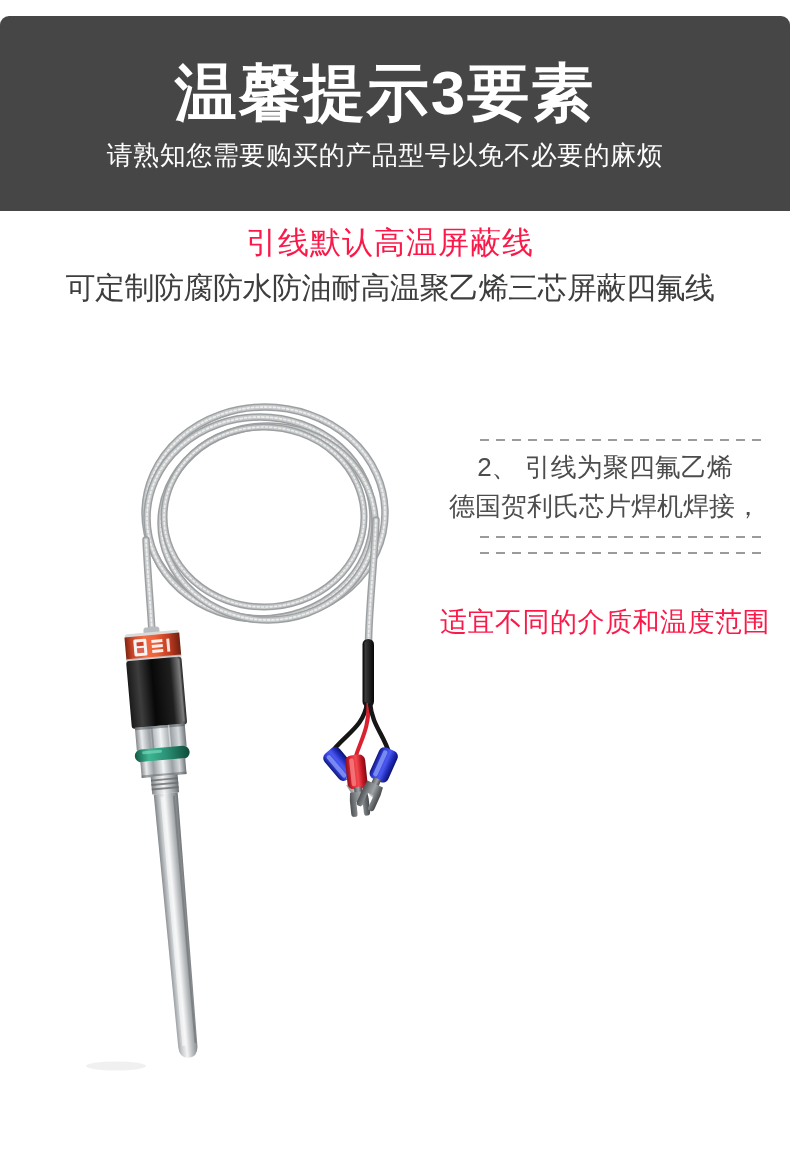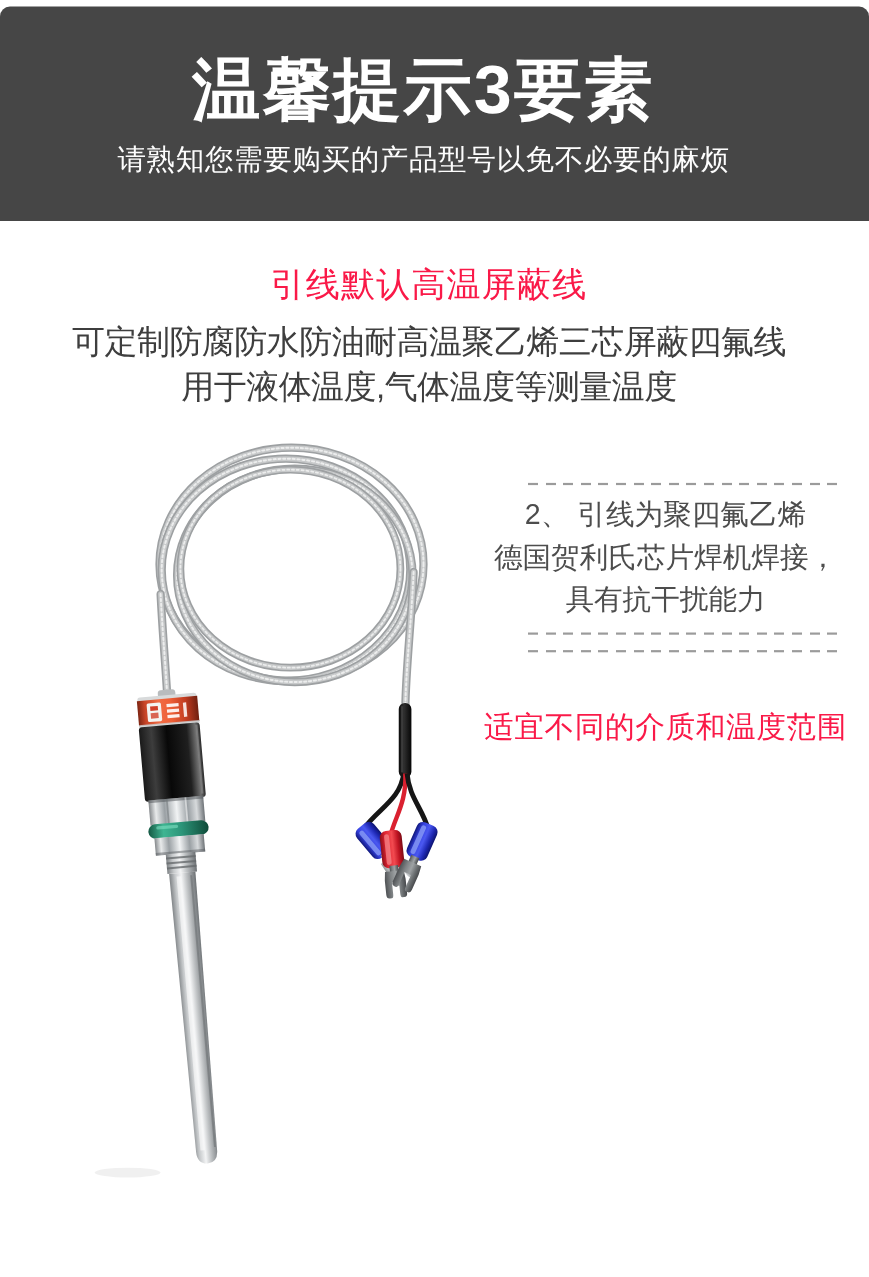"温馨提示3要素" .banner { top: 6px -> 16px }
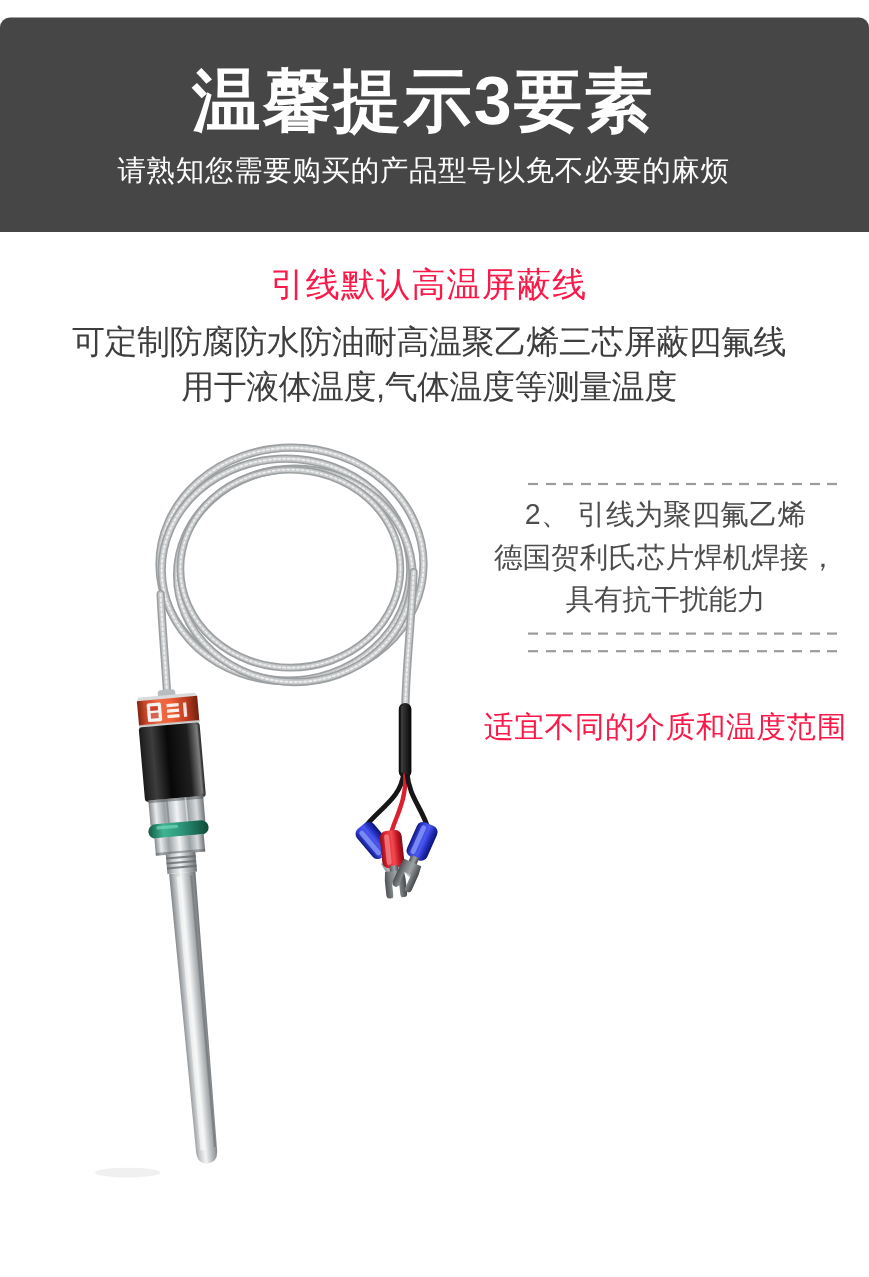"引线默认高温屏蔽线" .intro-highlight { margin: 16px -> 0 }
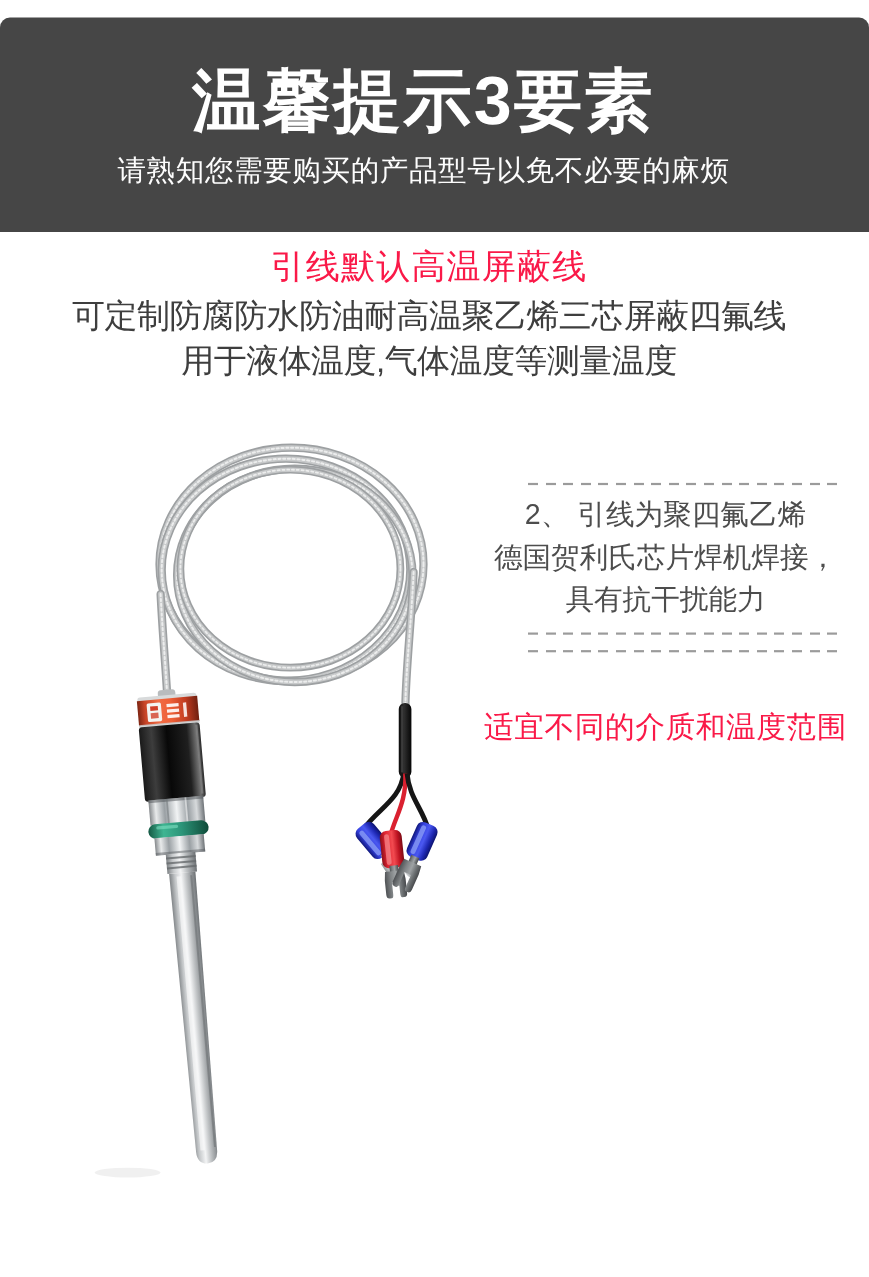"用于液体温度,气体温度等测量温度" p.intro-line { html: <p>用于液体温度,气体温度等测量温度</p> -> none }
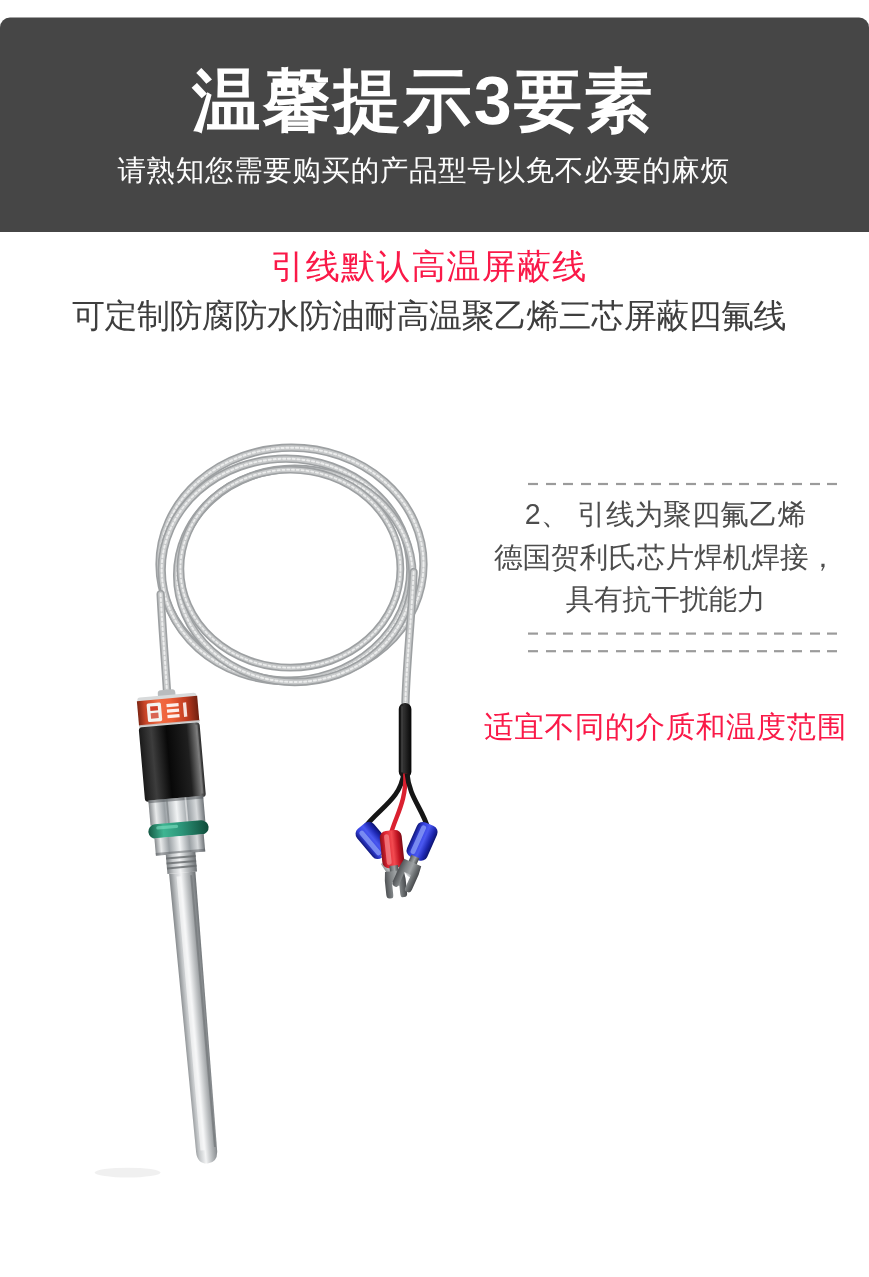"具有抗干扰能力" p { html: <p>具有抗干扰能力</p> -> none }
